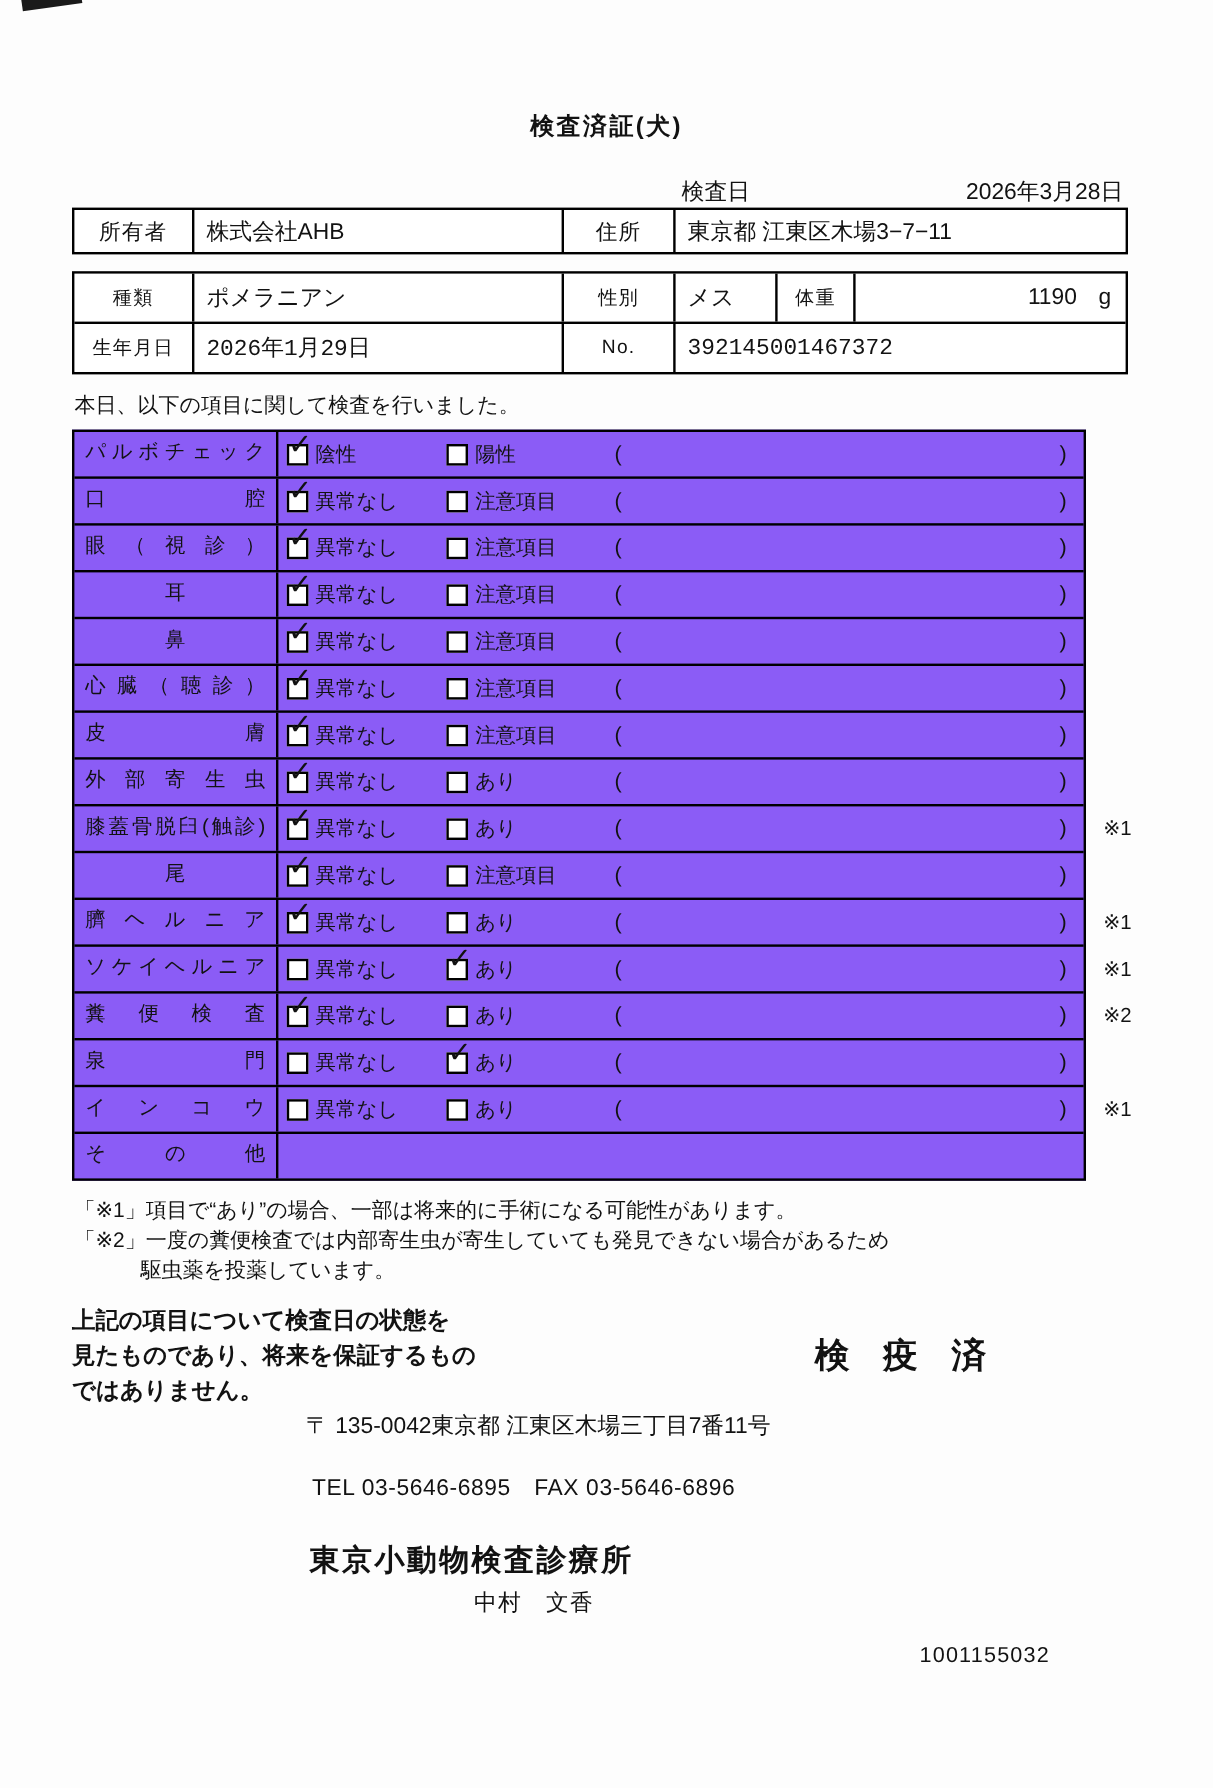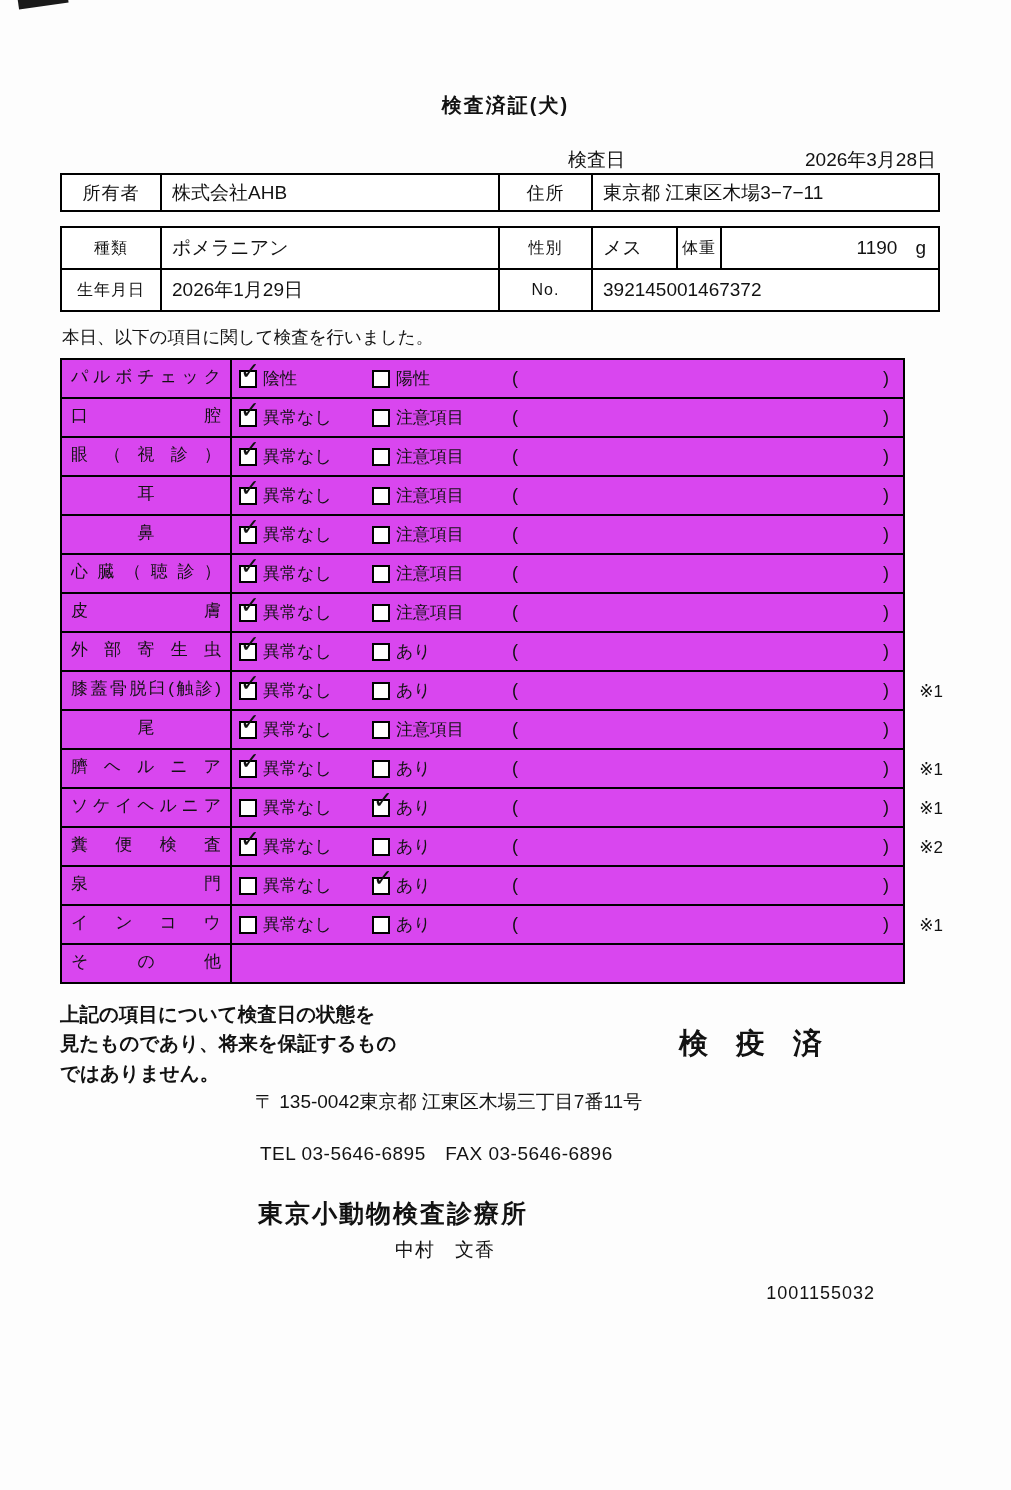"株式会社AHB" .w330 { width: 338px -> 308px }
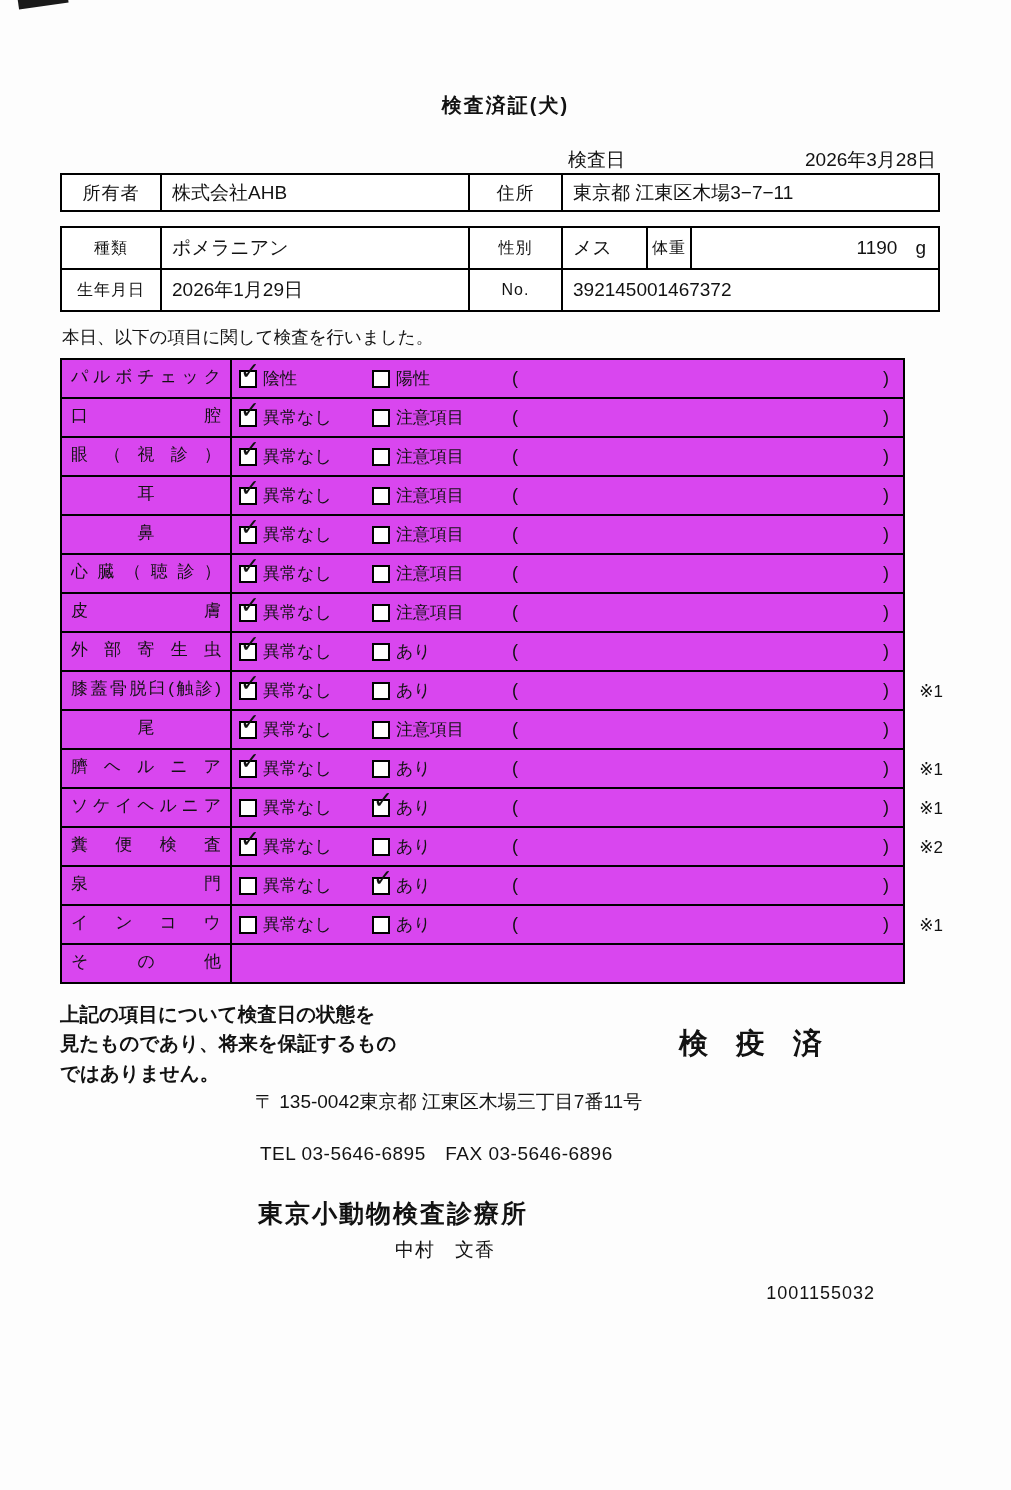"ポメラニアン" .tbl2 .val { font-family: none -> Liberation Mono, monospace }
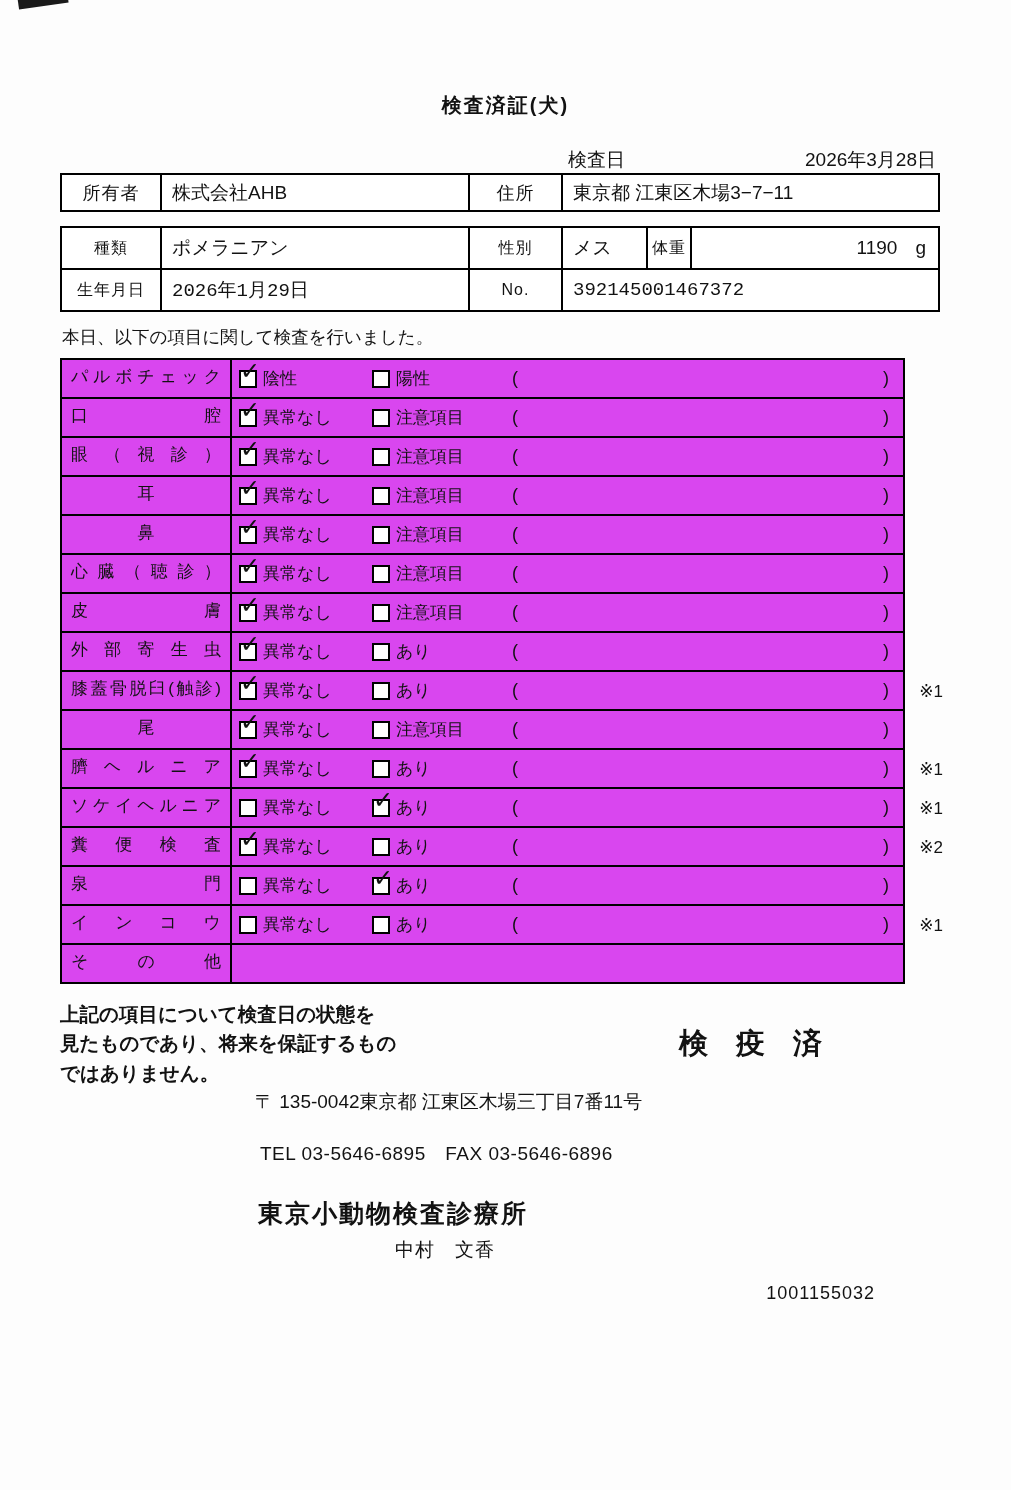"体重" .w67 { width: 44px -> 65px }
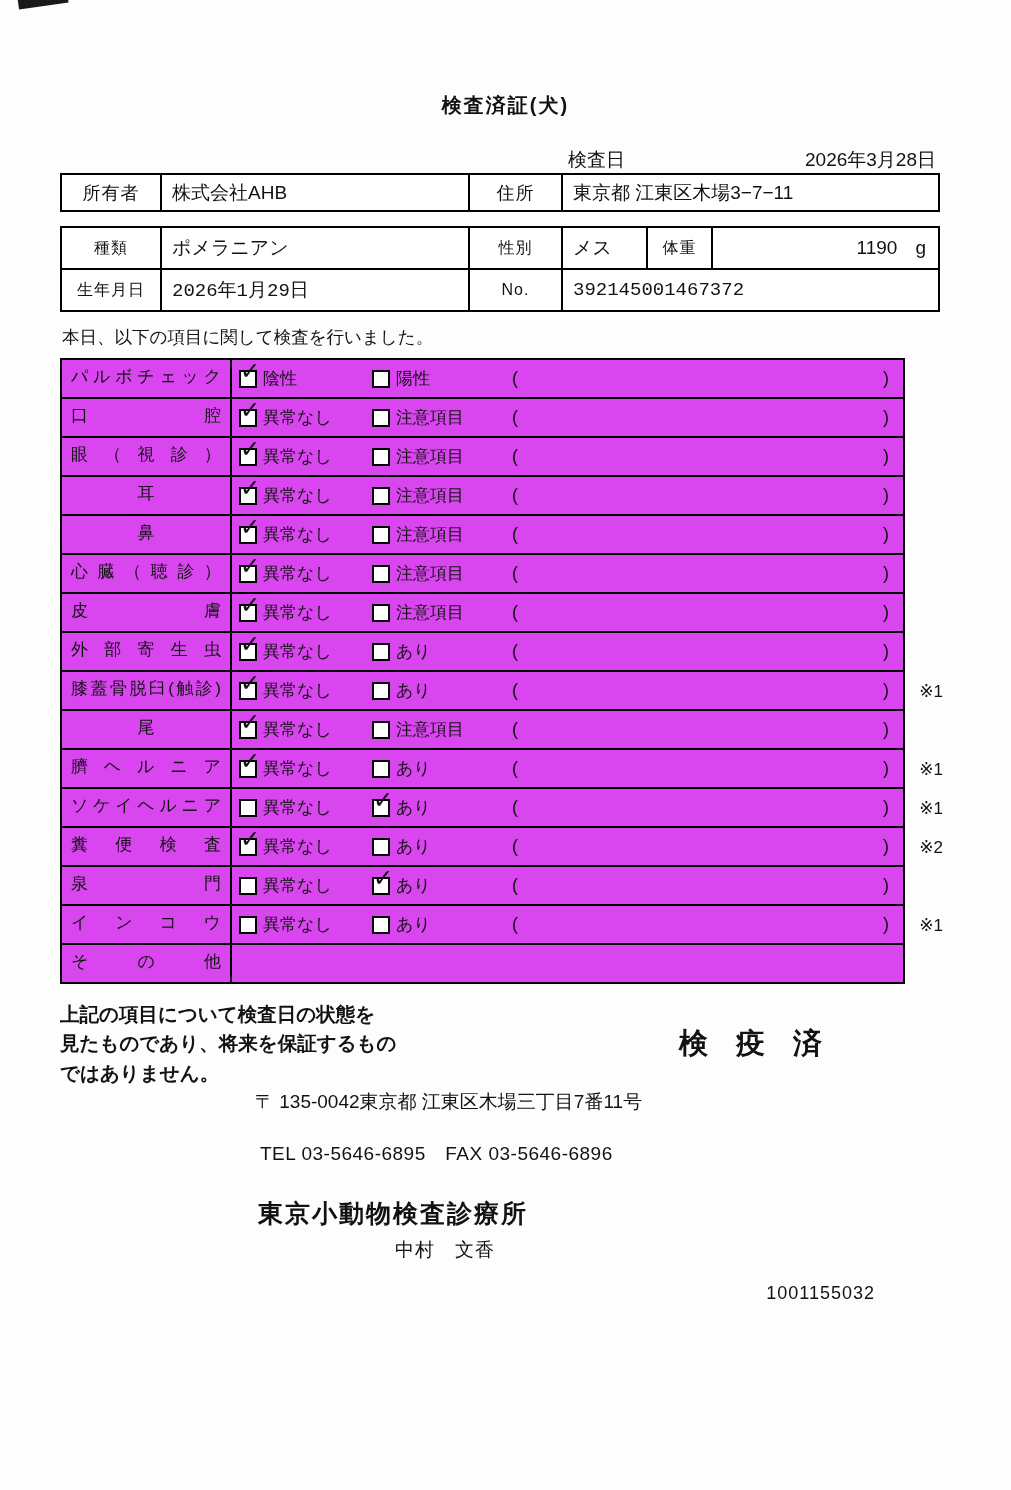"パ ル ボ チ ェ" .check-table { background: #d946ef -> #8b5cf6 }
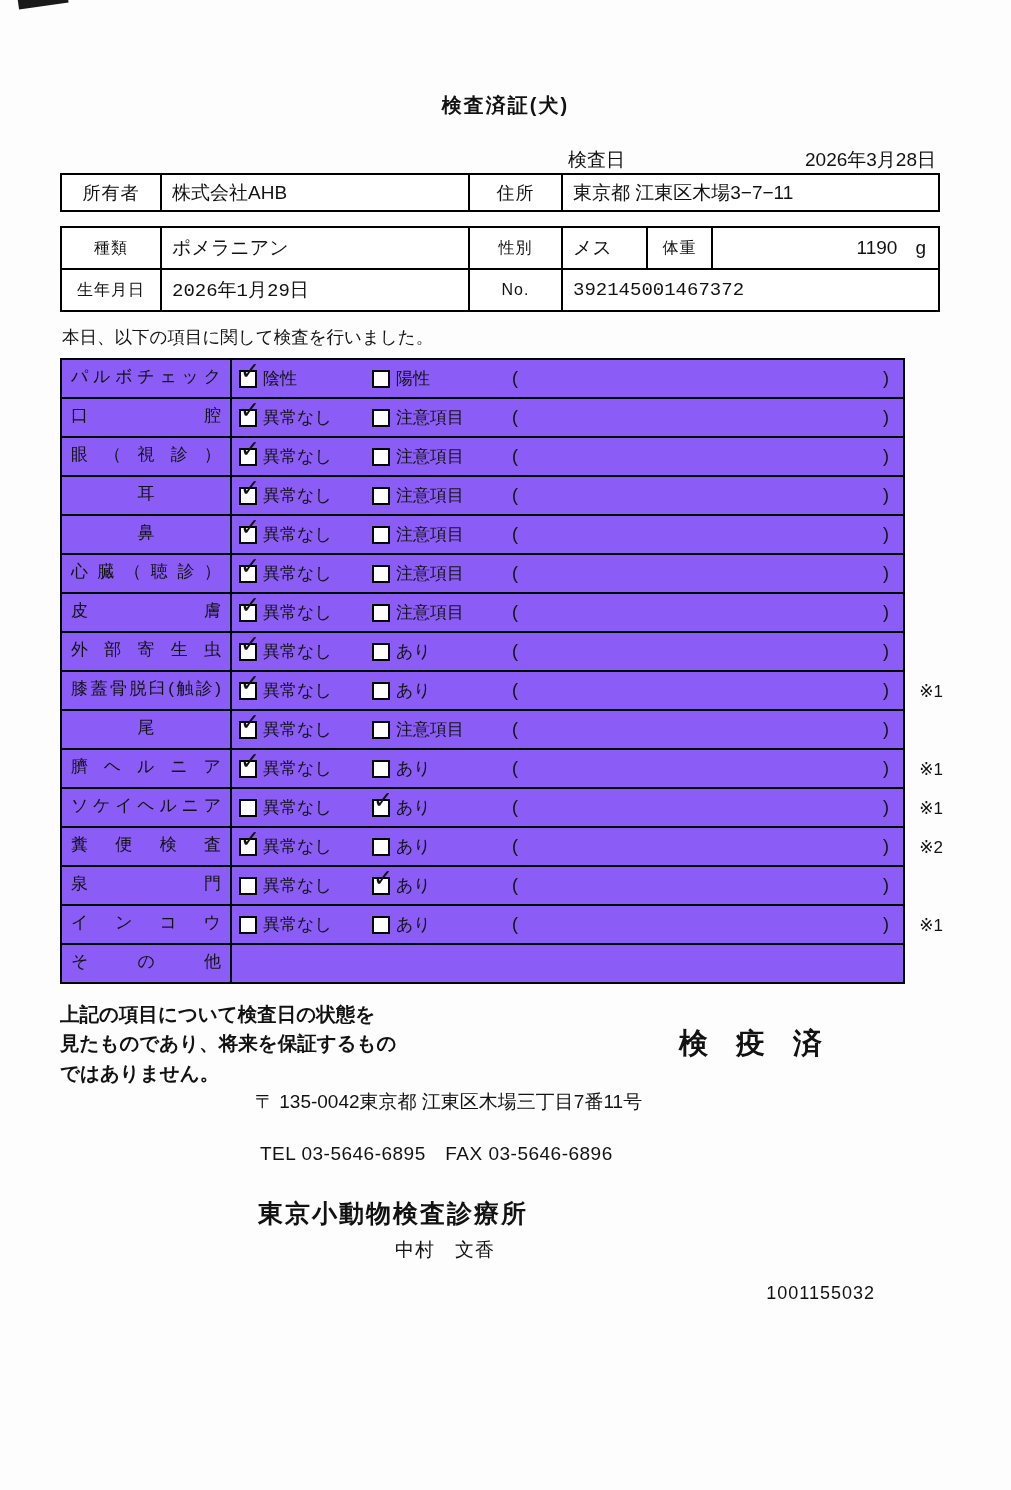"「※1」項目で“あり”の場合、一部は将来的に手術になる可能性があります。" div.footnotes { html: none -> <div> <div>「※1」項目で“あり”の場合、一部は将来的に手術になる可能性があります。</div> <div>「※2」一度の糞便検査では内部寄生虫が寄生していても発見できない場合があるため</div> <div>駆虫薬を投薬しています。</div> </div> }
